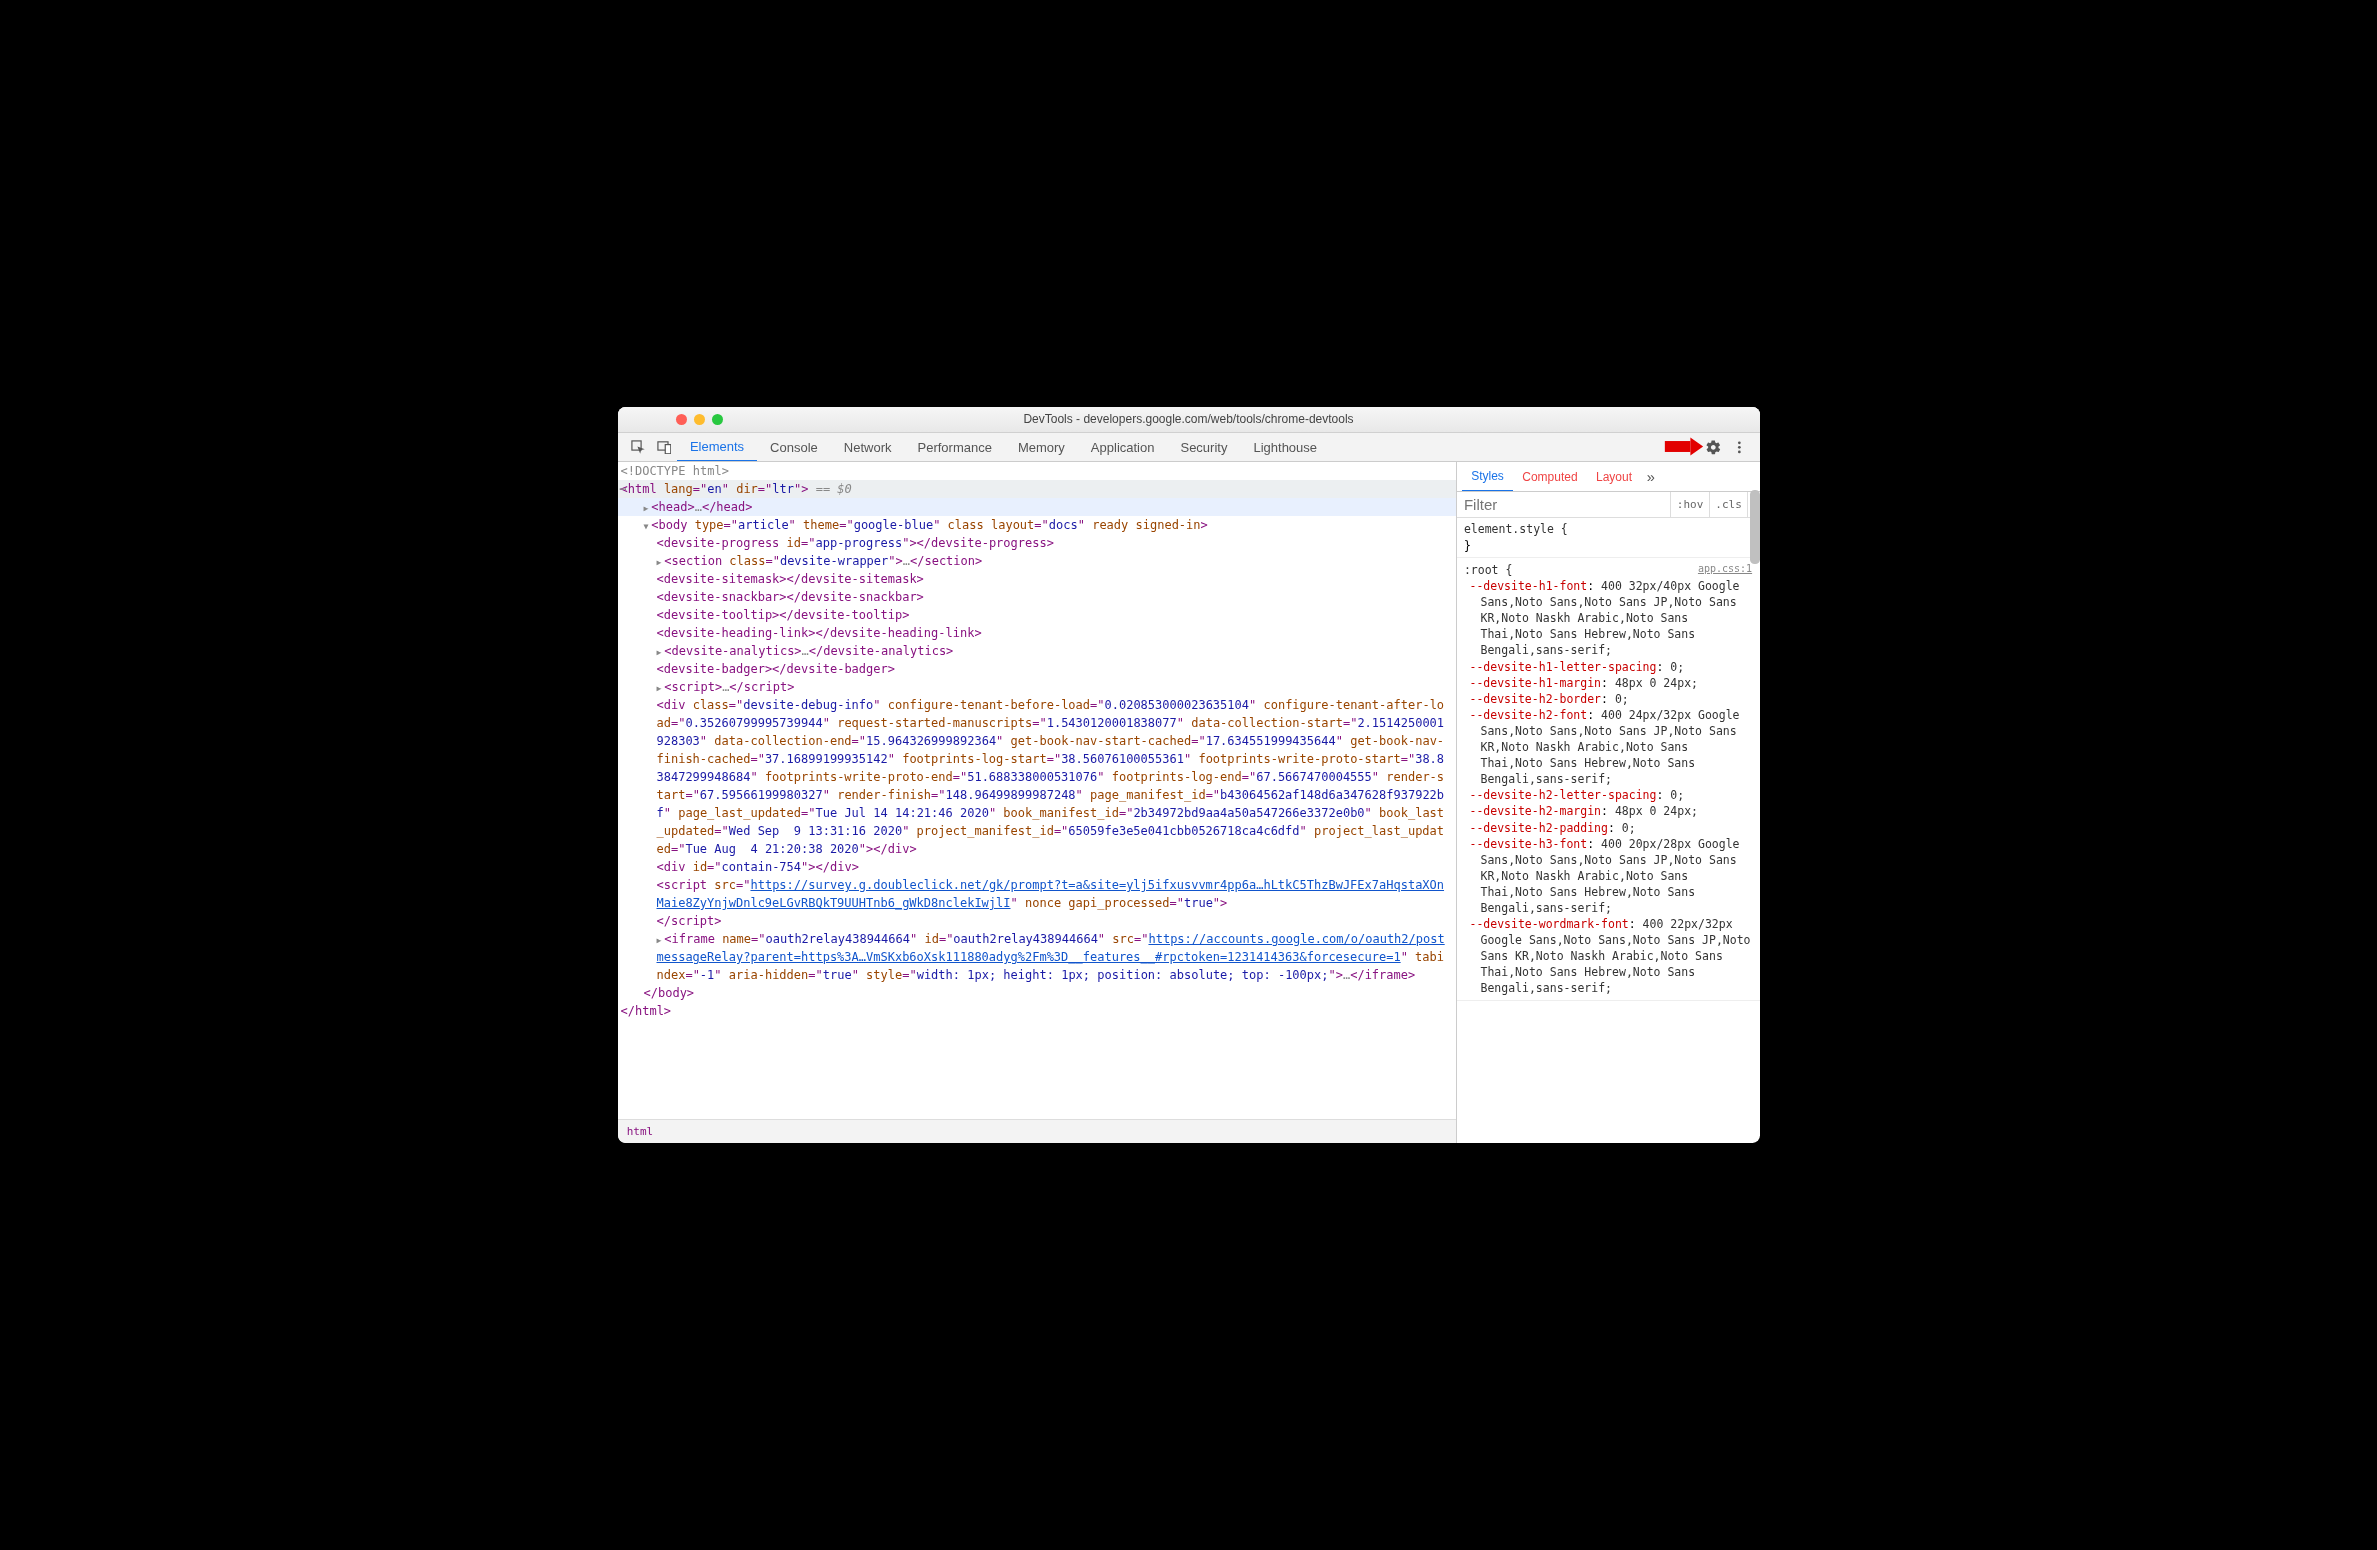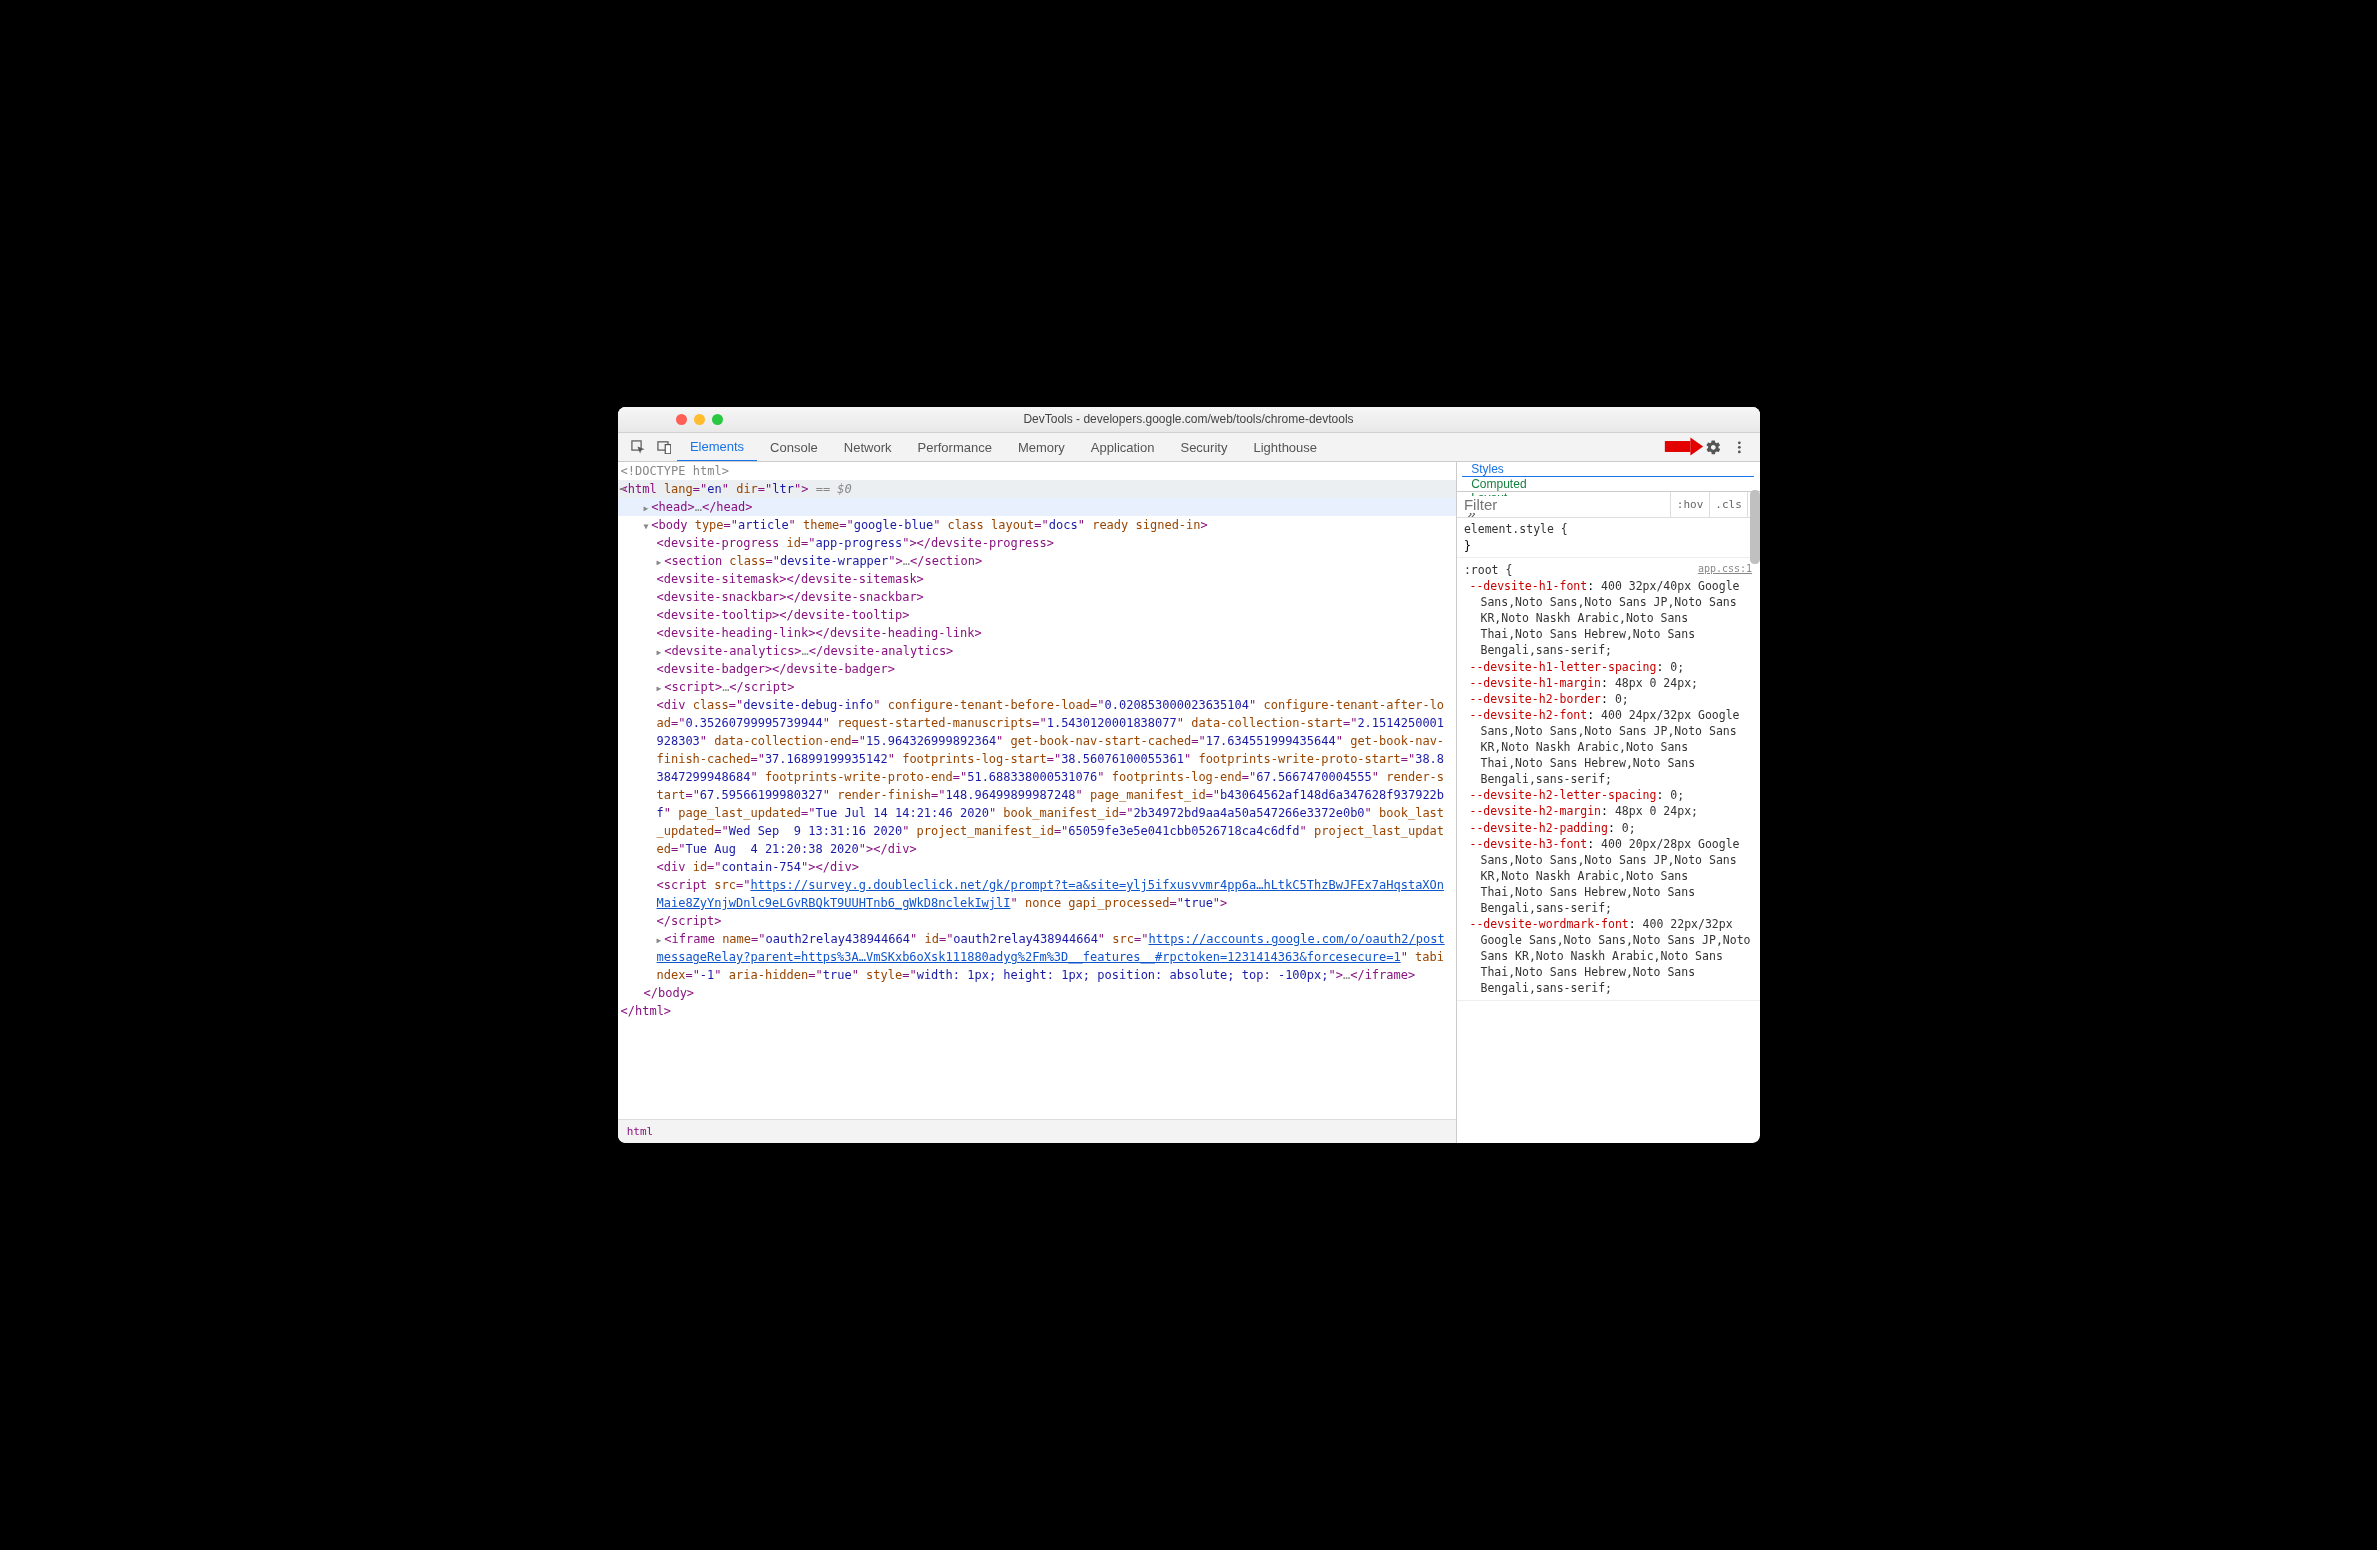"Styles" .styles-tabs { flex-direction: column -> none }
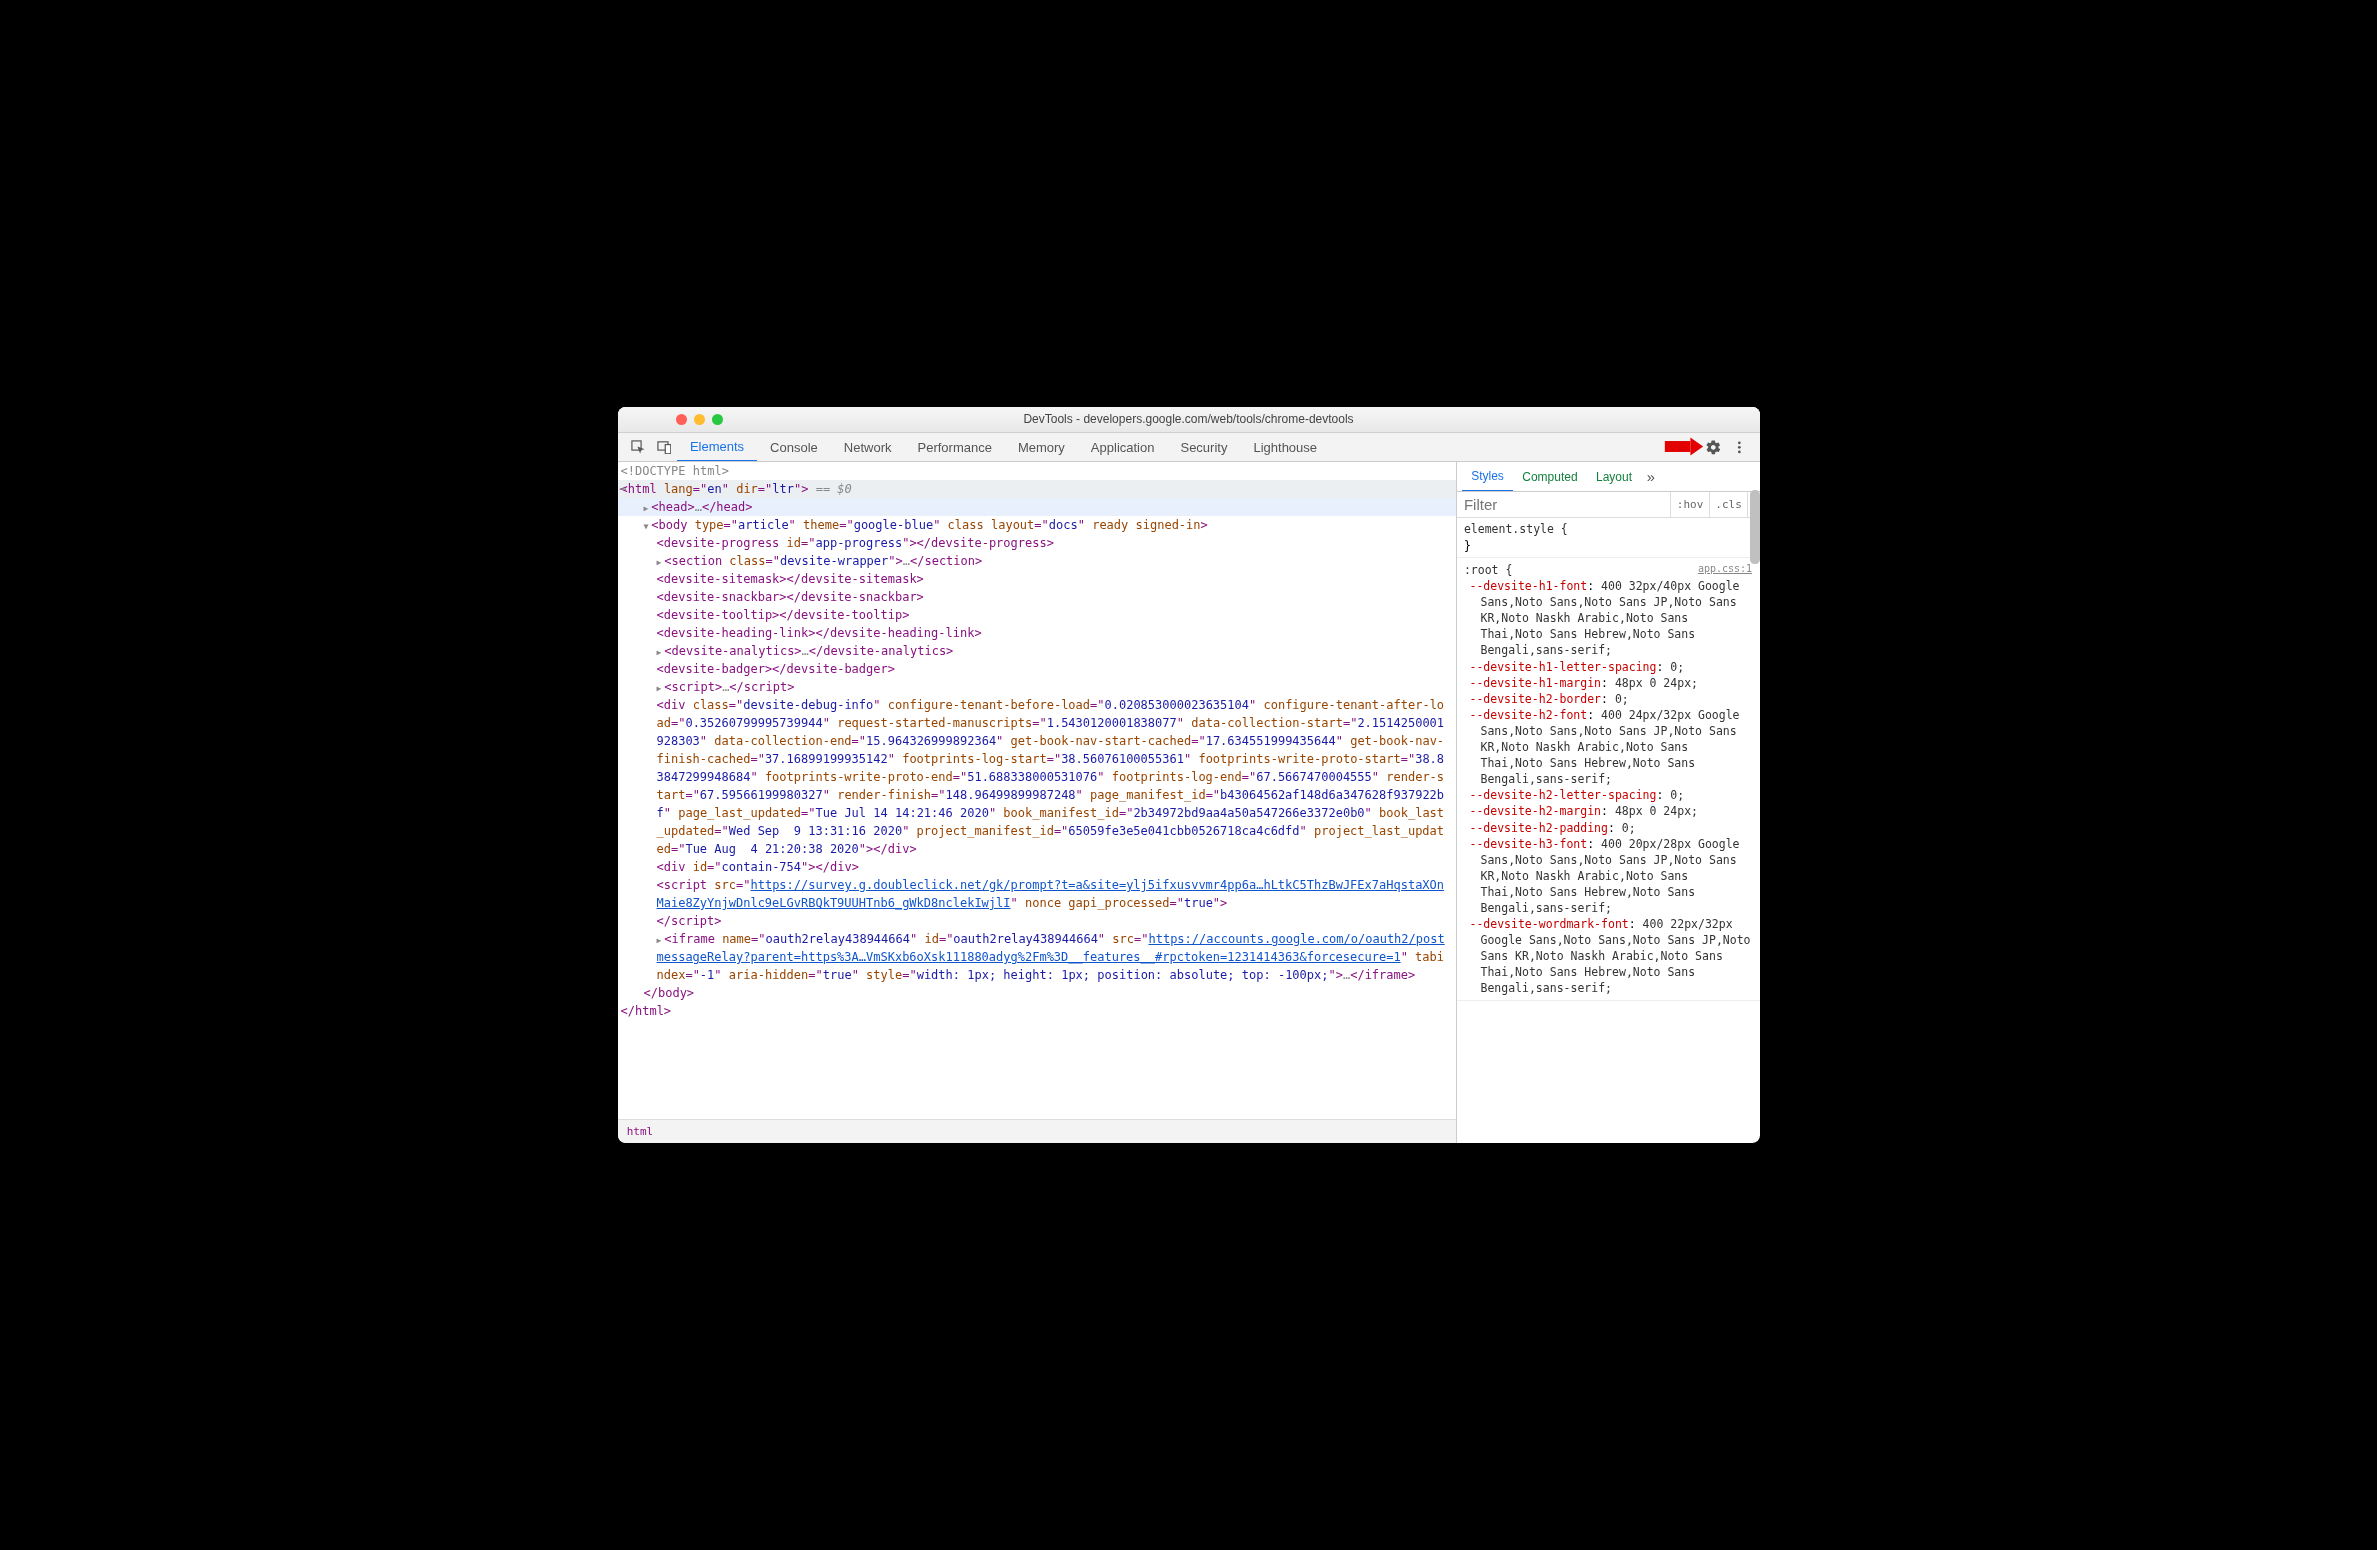"Computed" .styles-tabs .stab { color: #15803d -> #ef4444 }
